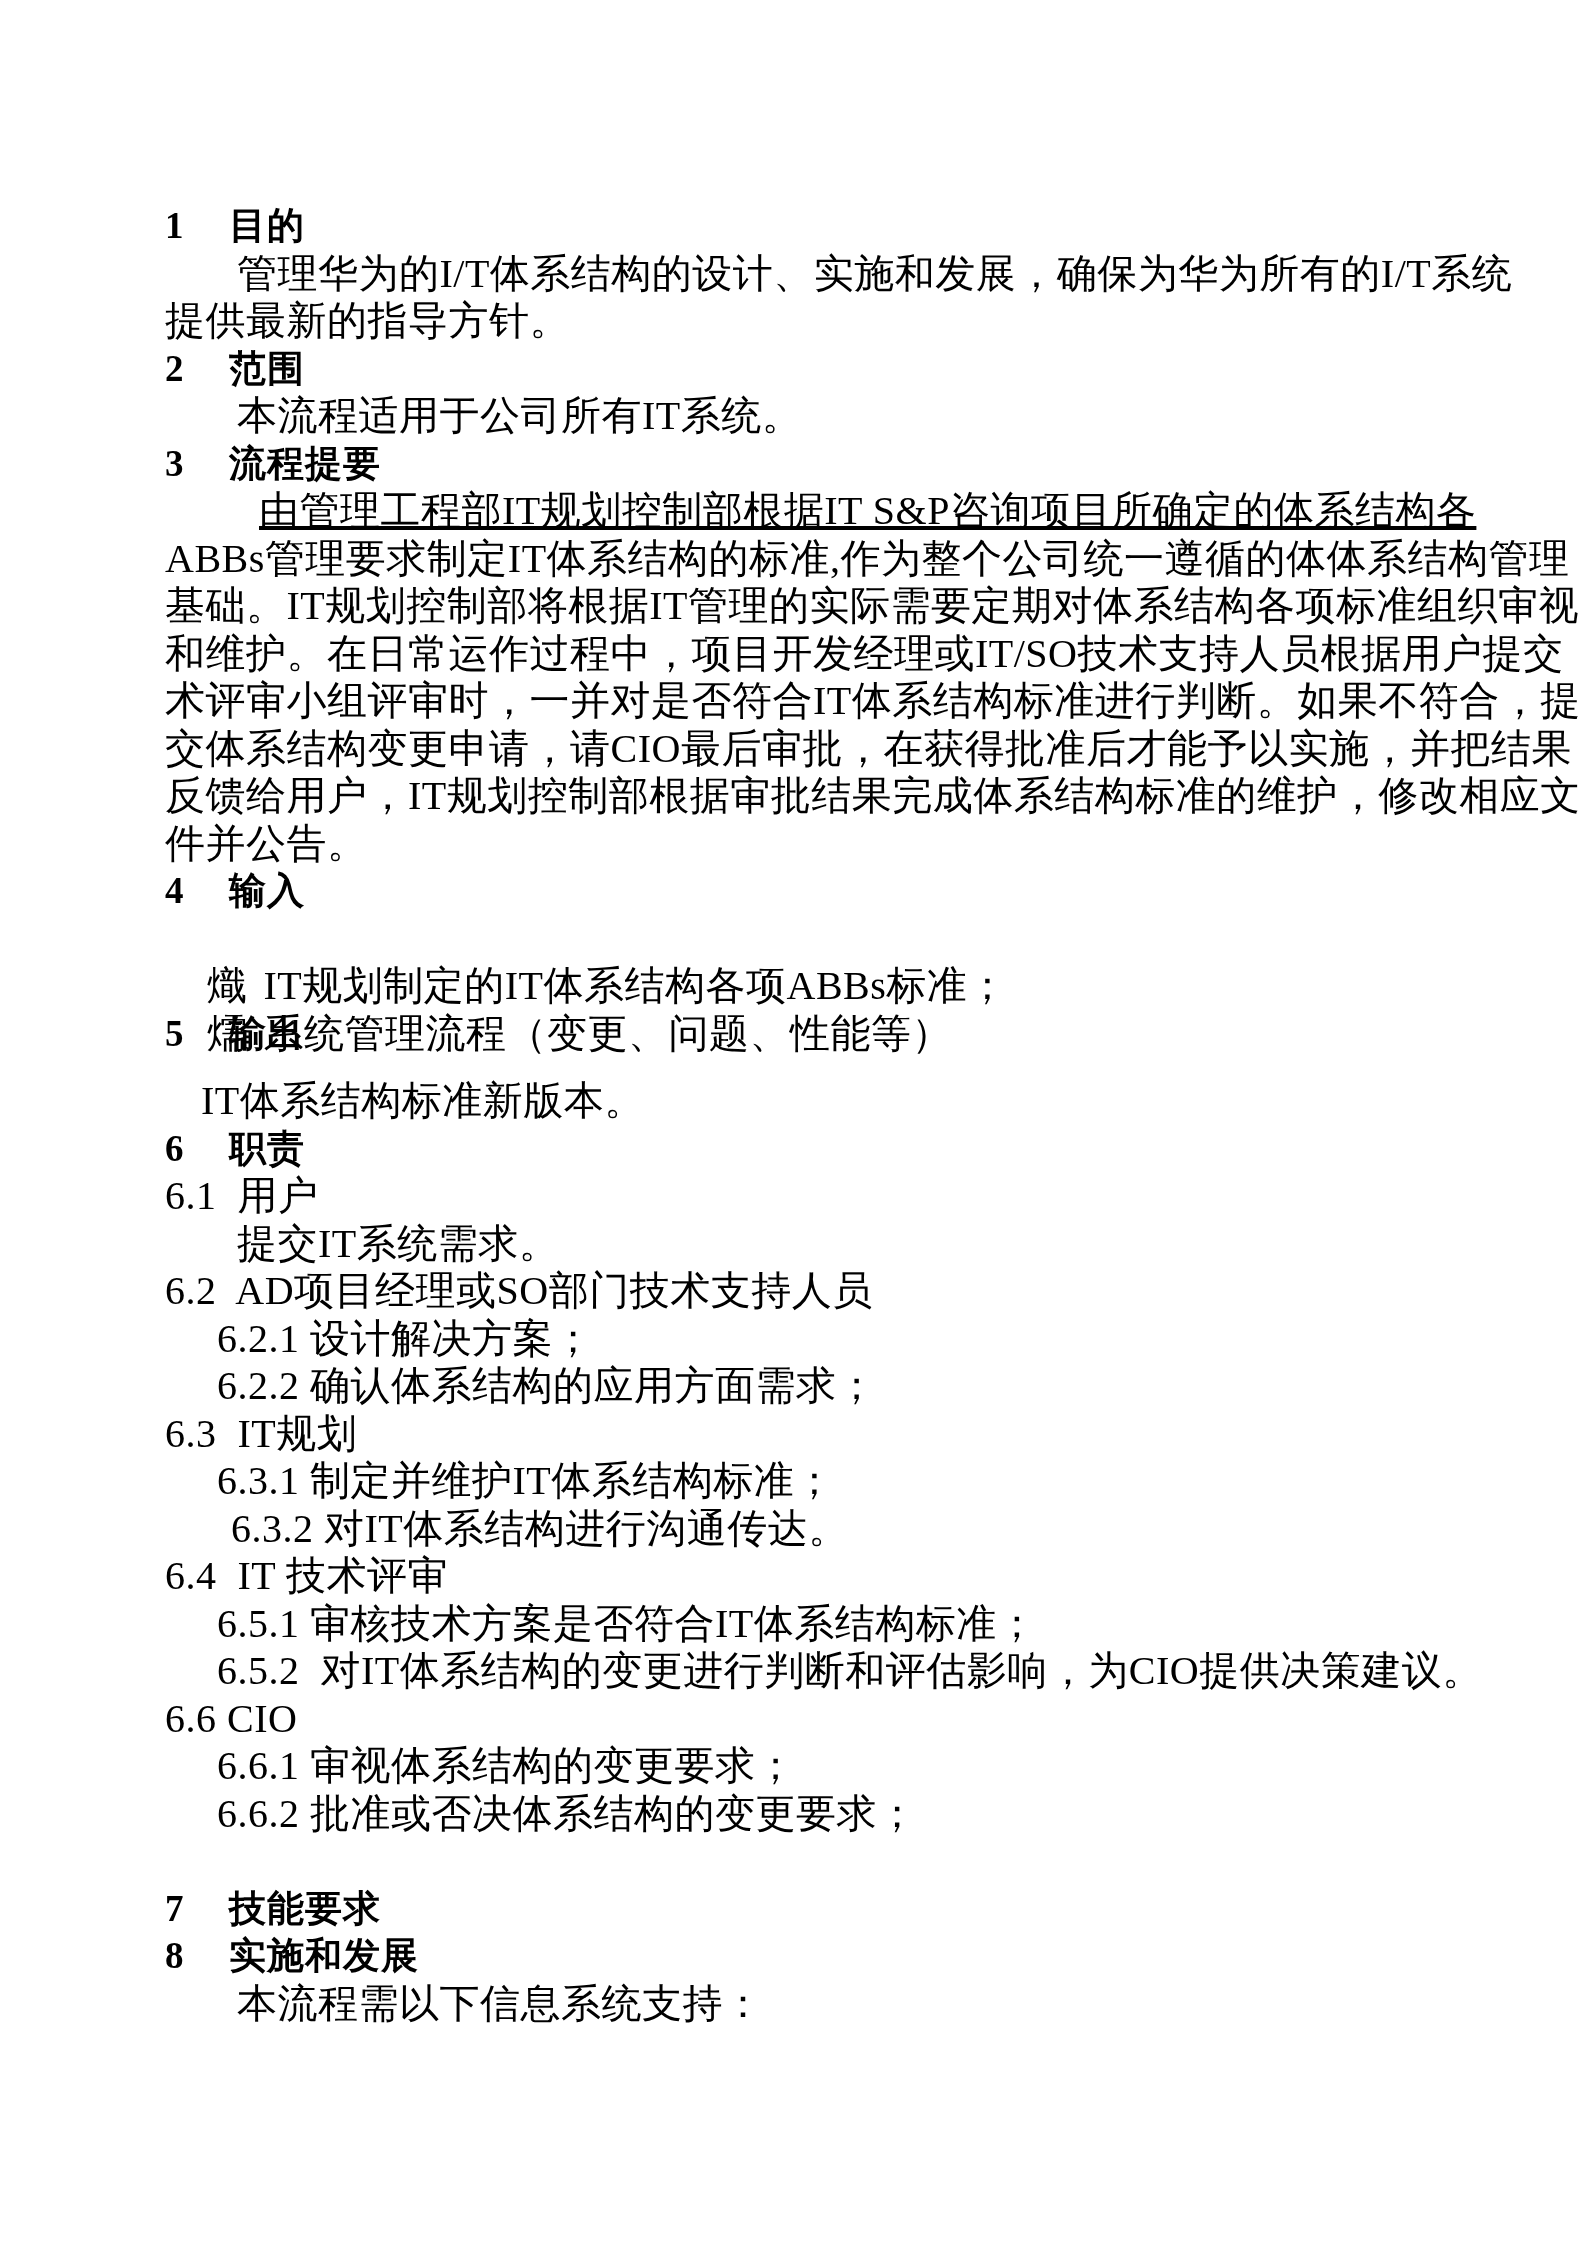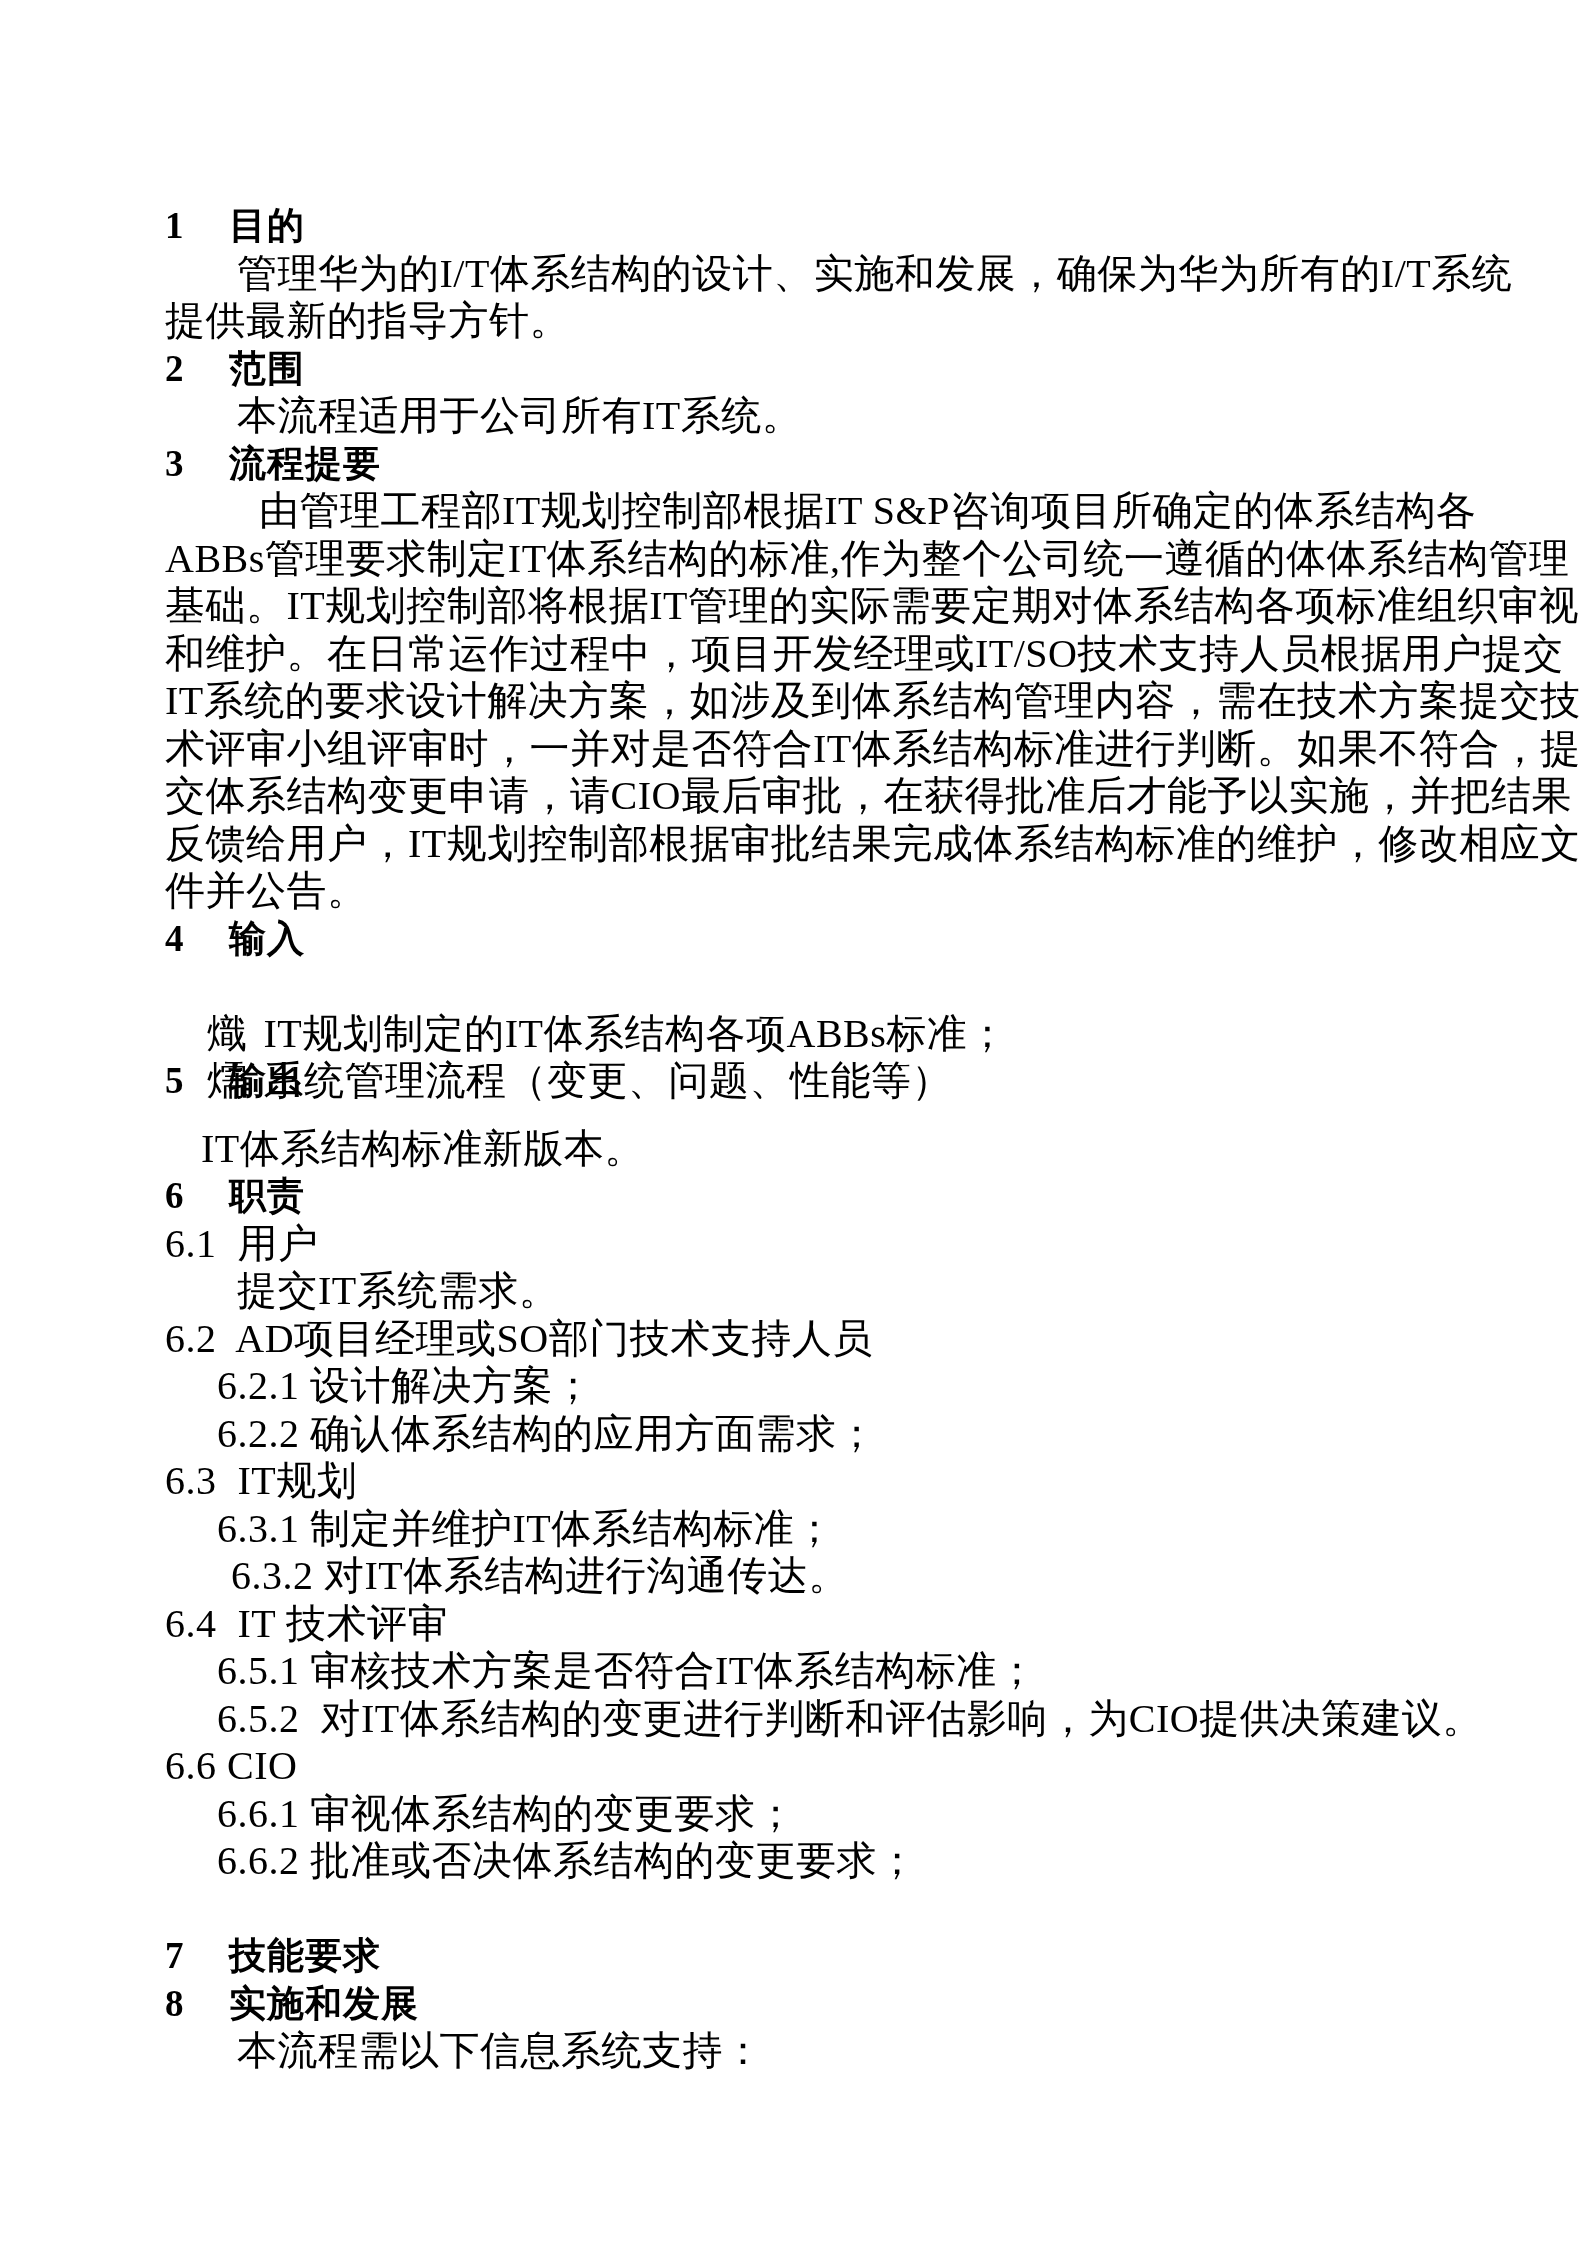"由管理工程部IT规划控制部根据IT S&P咨询项目所确定的体系结构各" .ind26 { text-decoration: none -> underline }
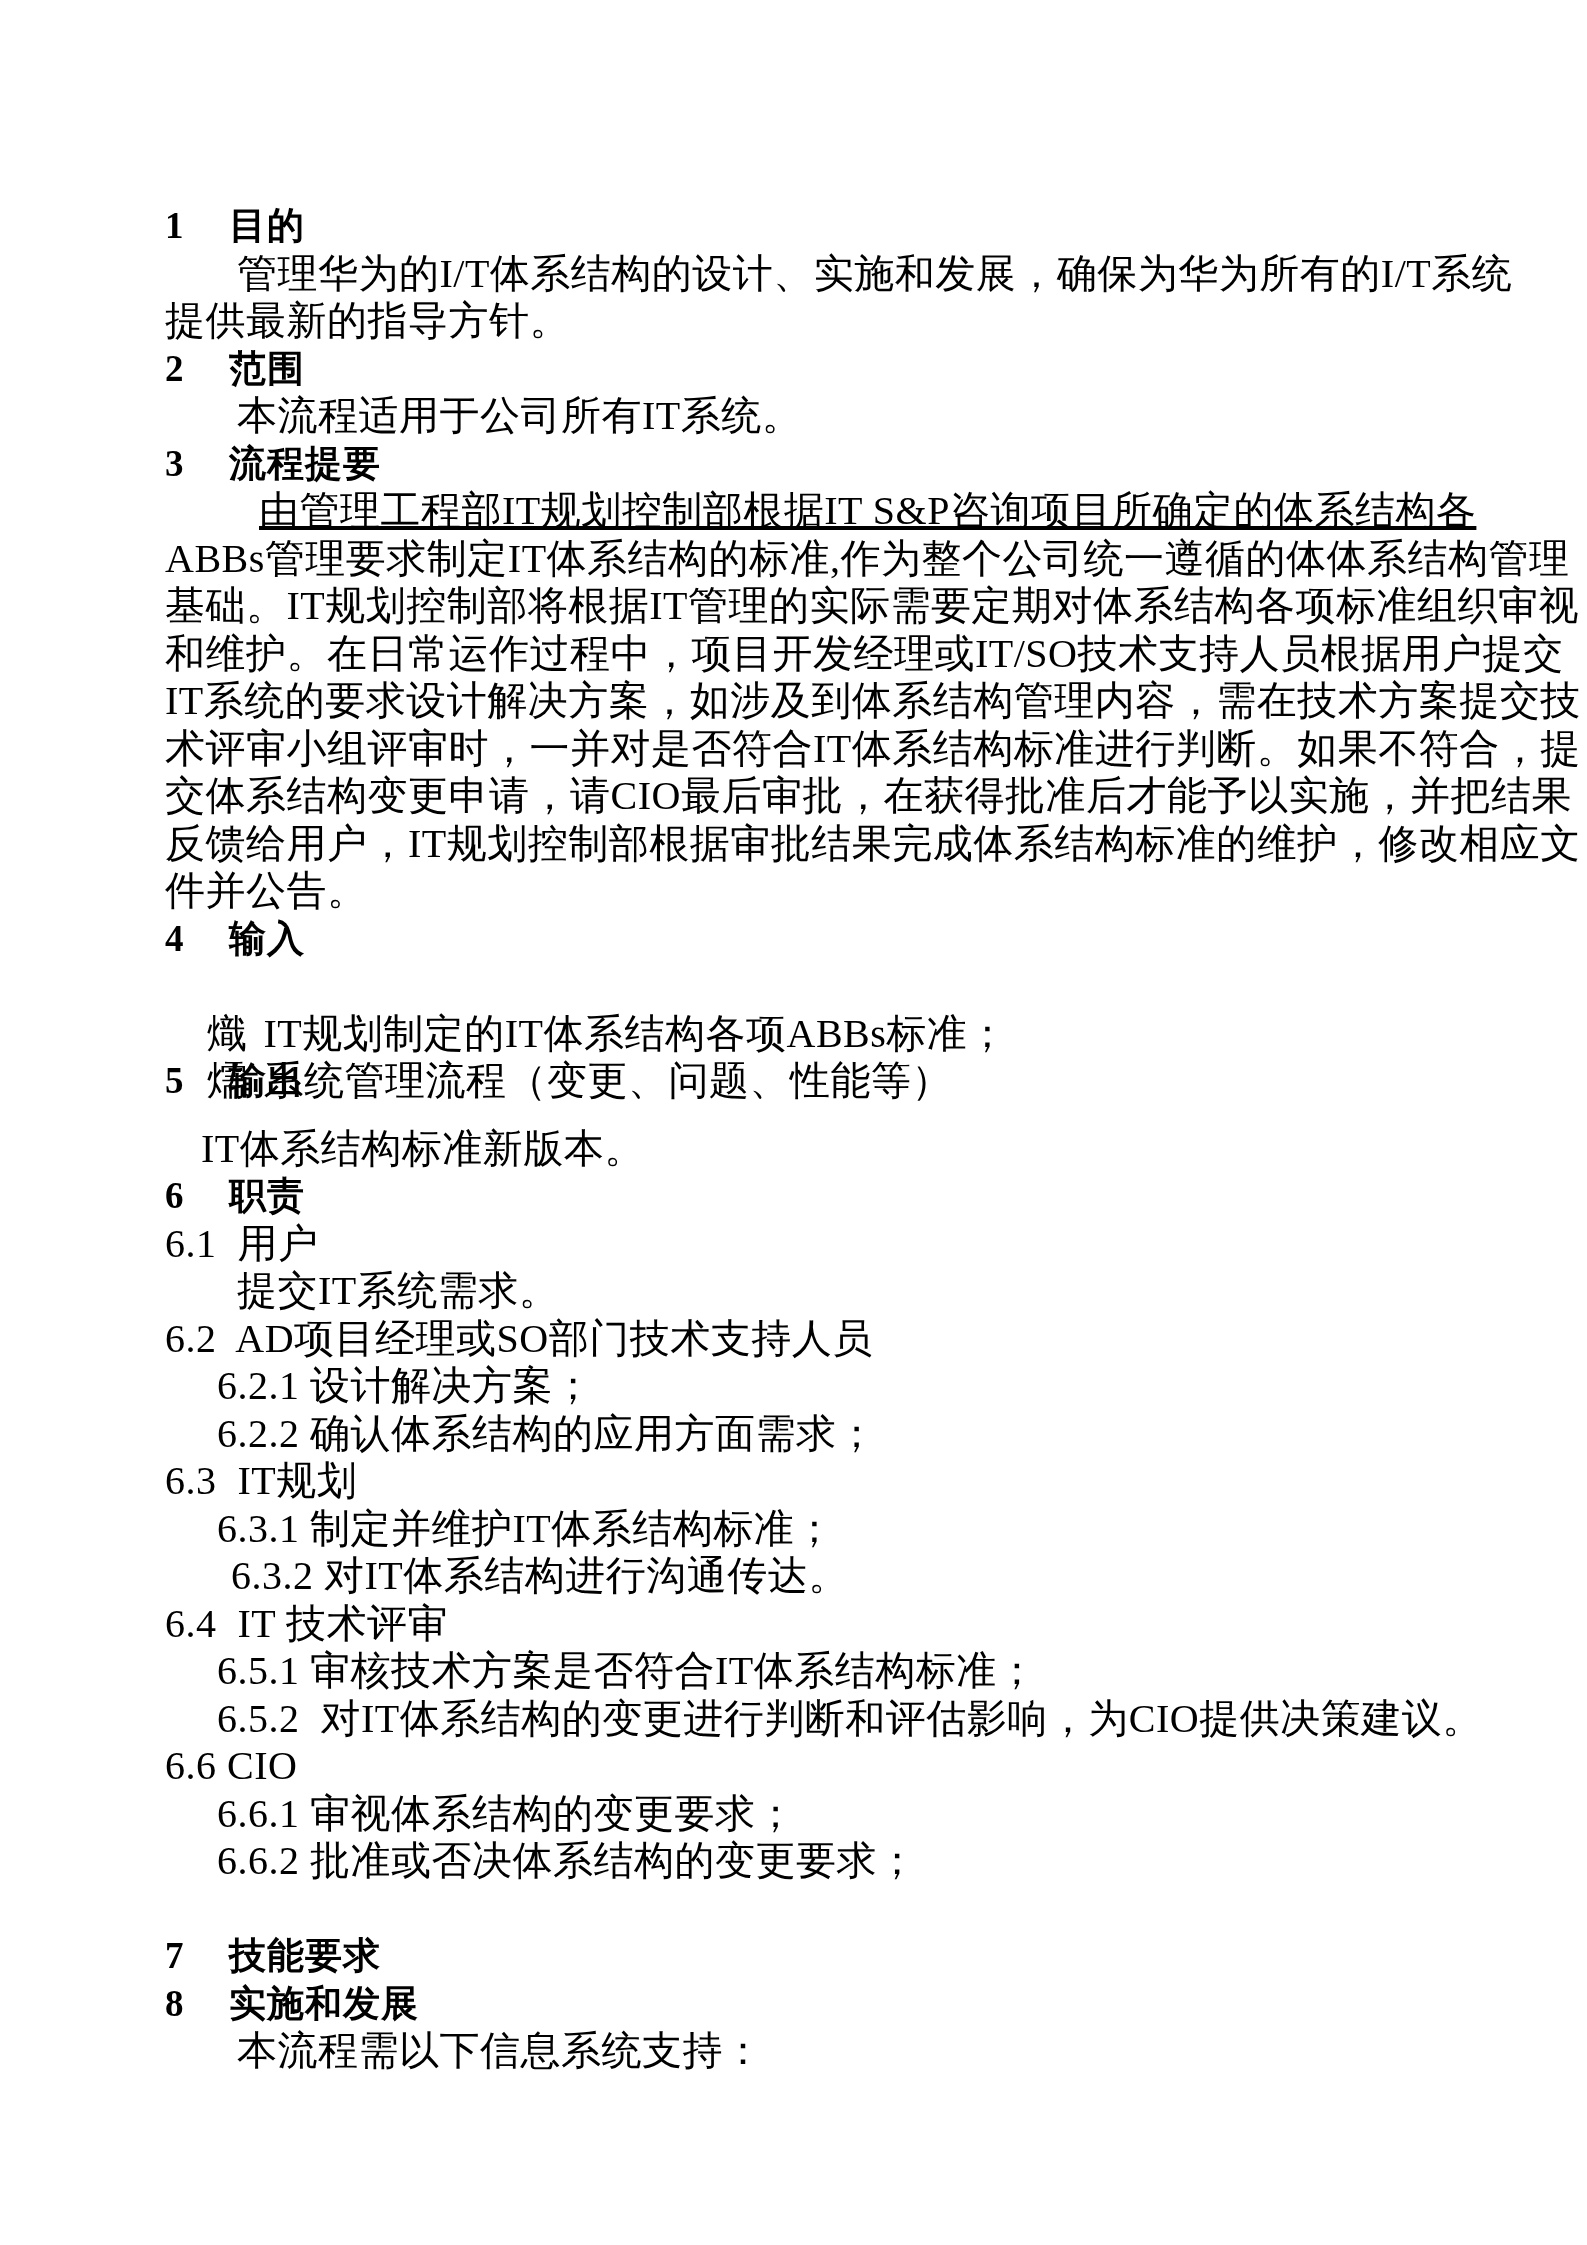"IT系统的要求设计解决方案，如涉及到体系结构管理内容，需在技术方案提交技" div.ln { html: <div>IT系统的要求设计解决方案，如涉及到体系结构管理内容，需在技术方案提交技</div> -> none }
